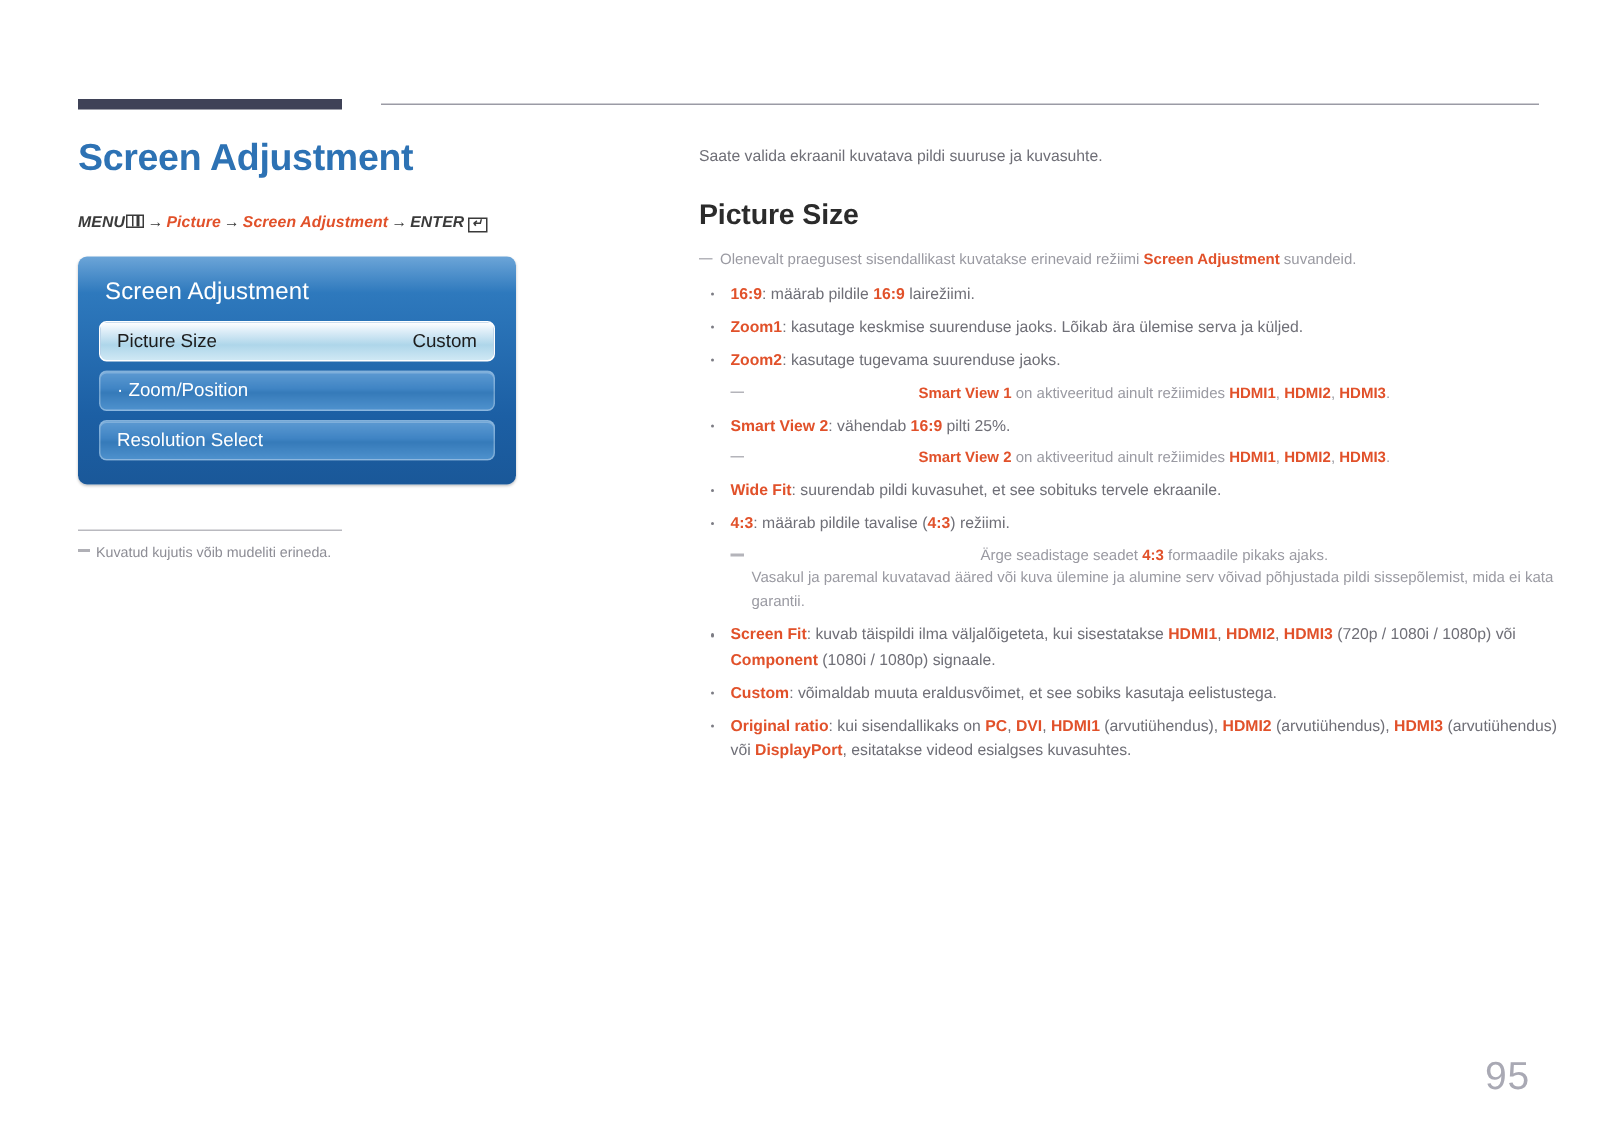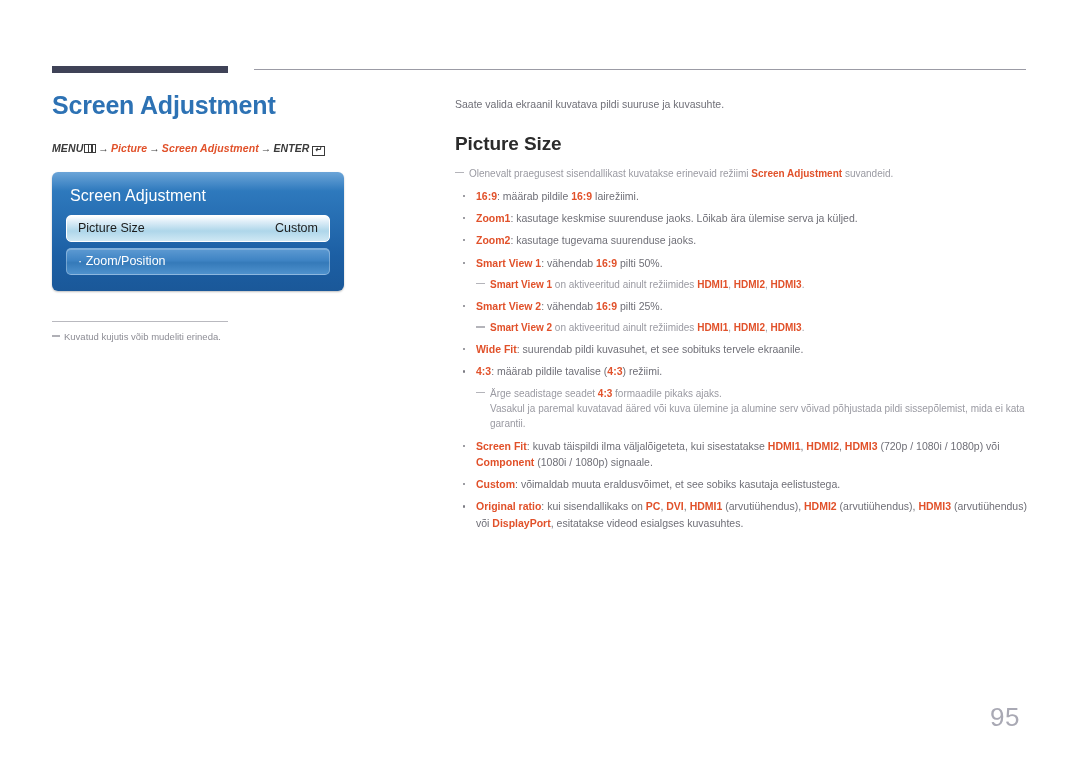"Saate valida ekraanil kuvatava pildi" .right-col { left: 455px -> 466px }
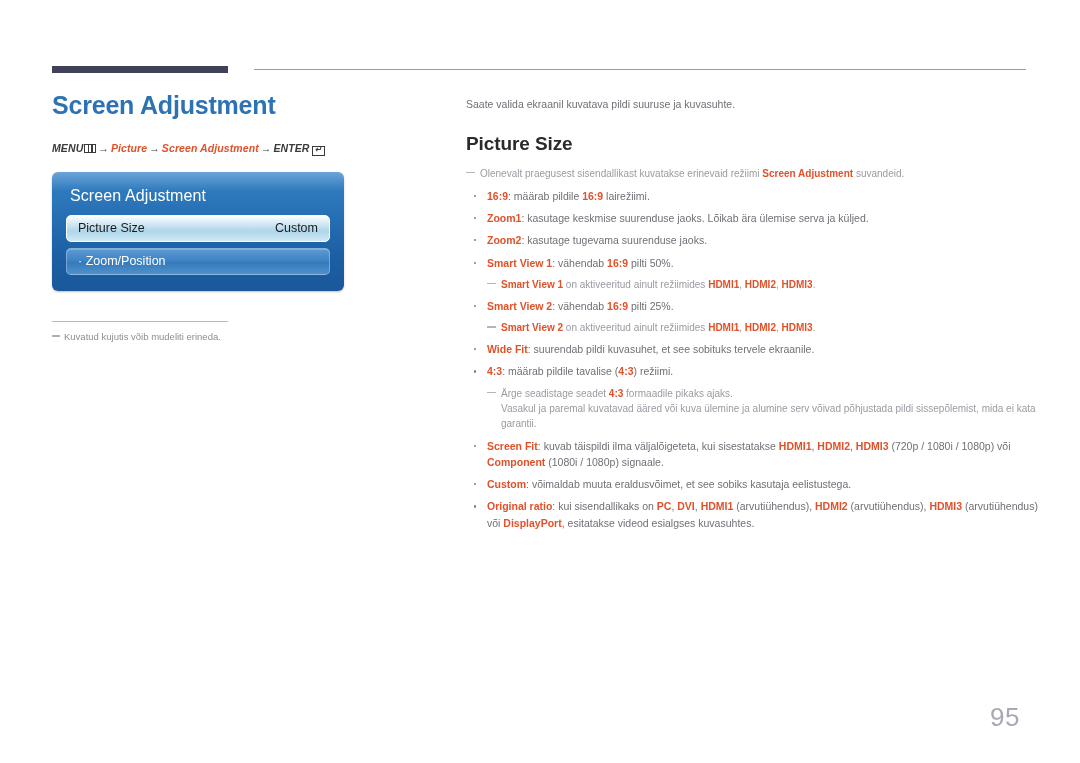"Smart View 1: vähendab 16:9" li.bullet { html: <li><span>Smart View 1</span><span>: </span><span>vähendab </span><span>16:9</span><span> pilti 50%.</span></li> -> none }
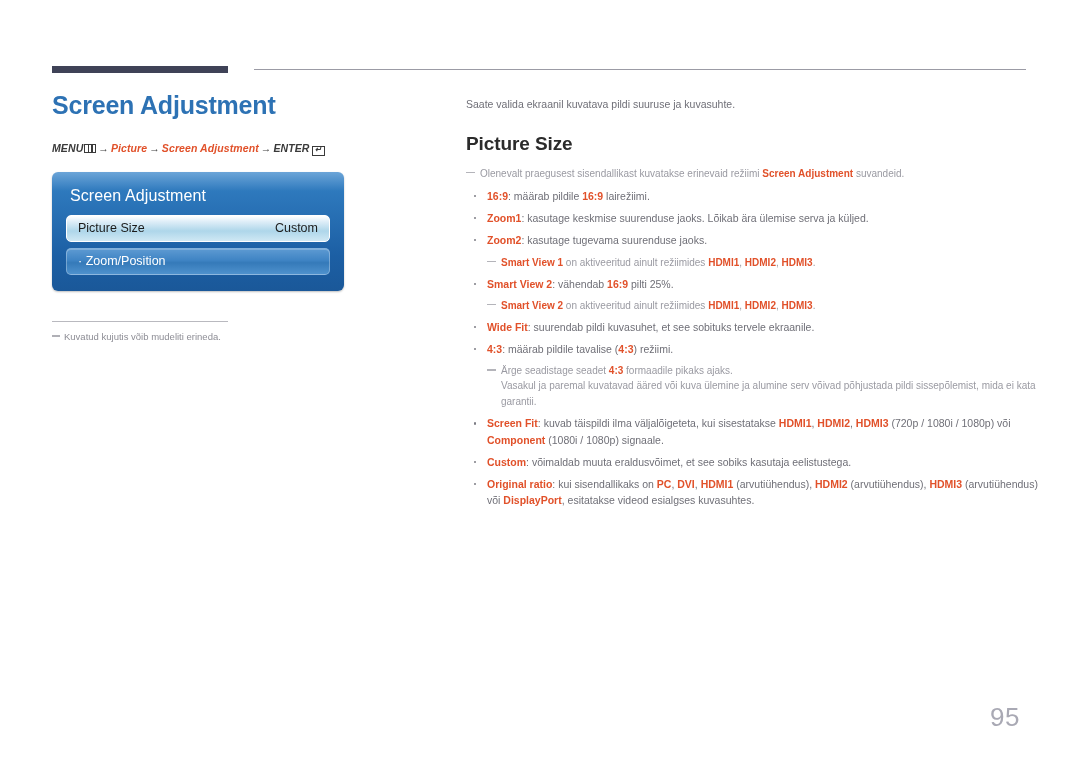"Smart View 1 on aktiveeritud" li .inner-note { text-align: none -> center }
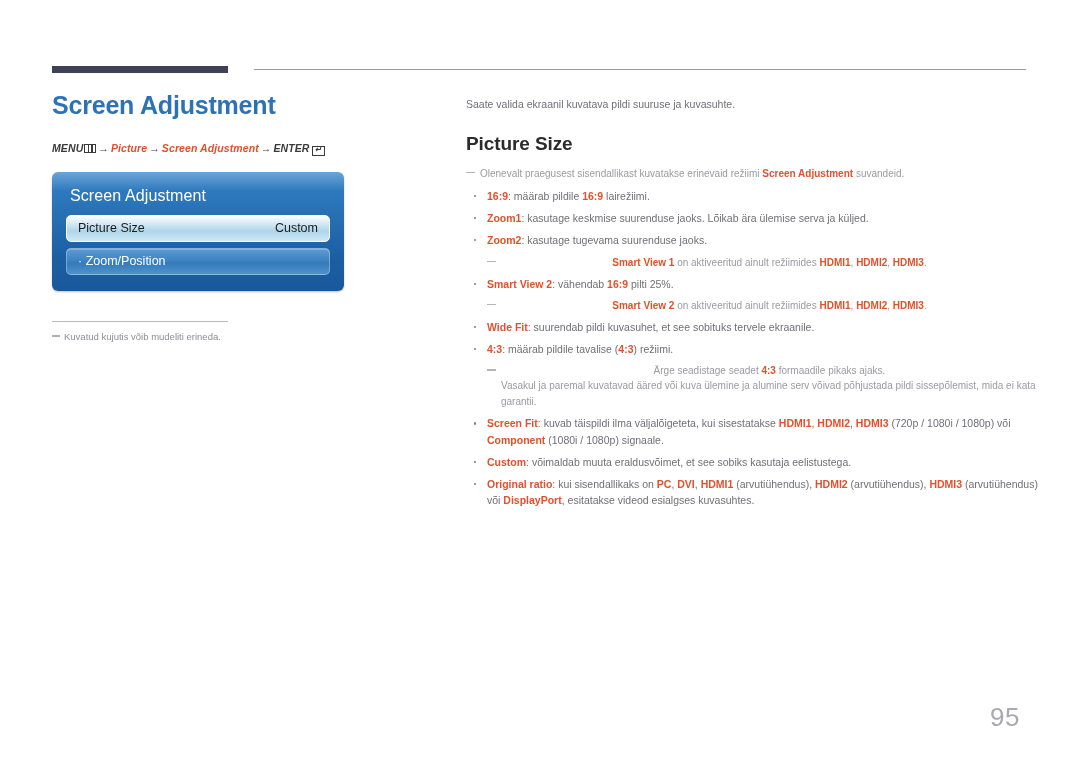"Resolution Select" div.osd-row { html: none -> <div> <span>Resolution Select</span> <span></span> </div> }
